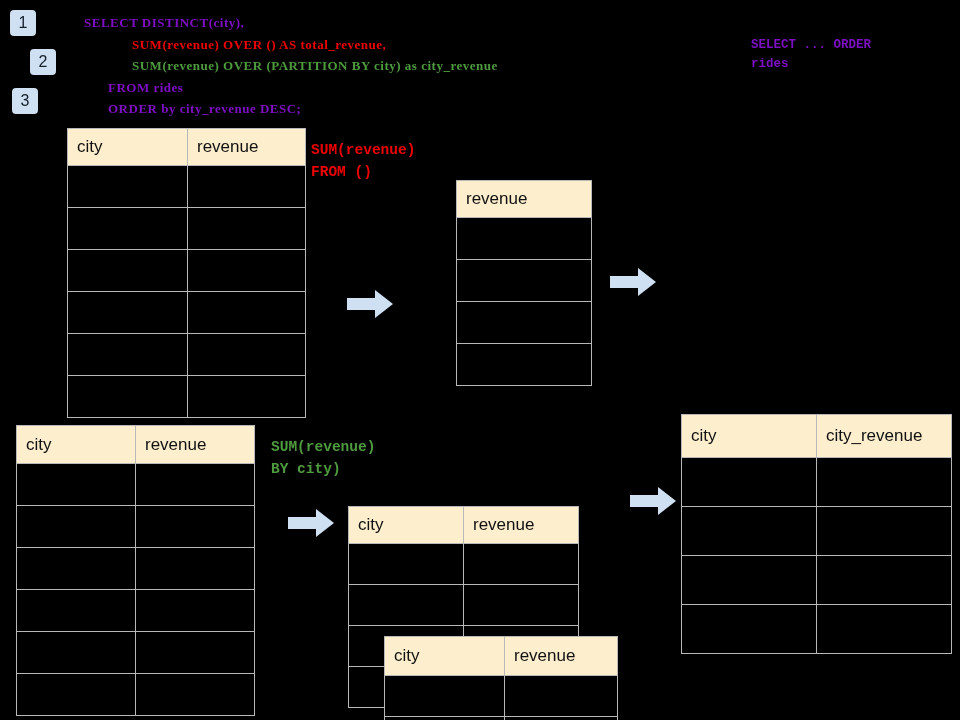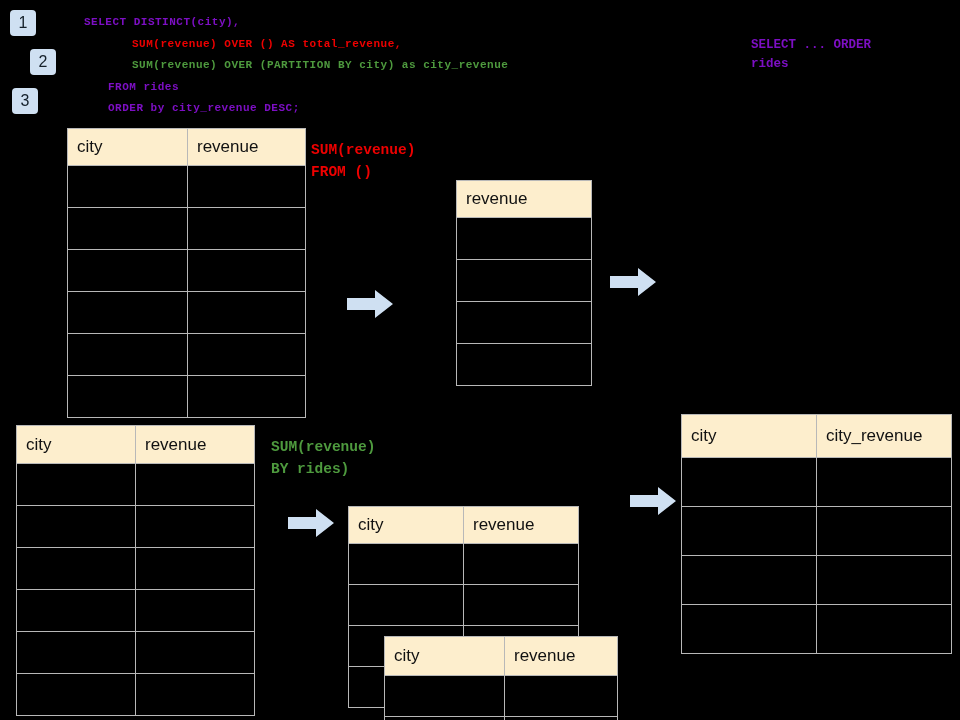"SELECT DISTINCT(city)," .sql { font-family: Liberation Mono, monospace -> Liberation Serif, serif; font-size: 11px -> 13px }
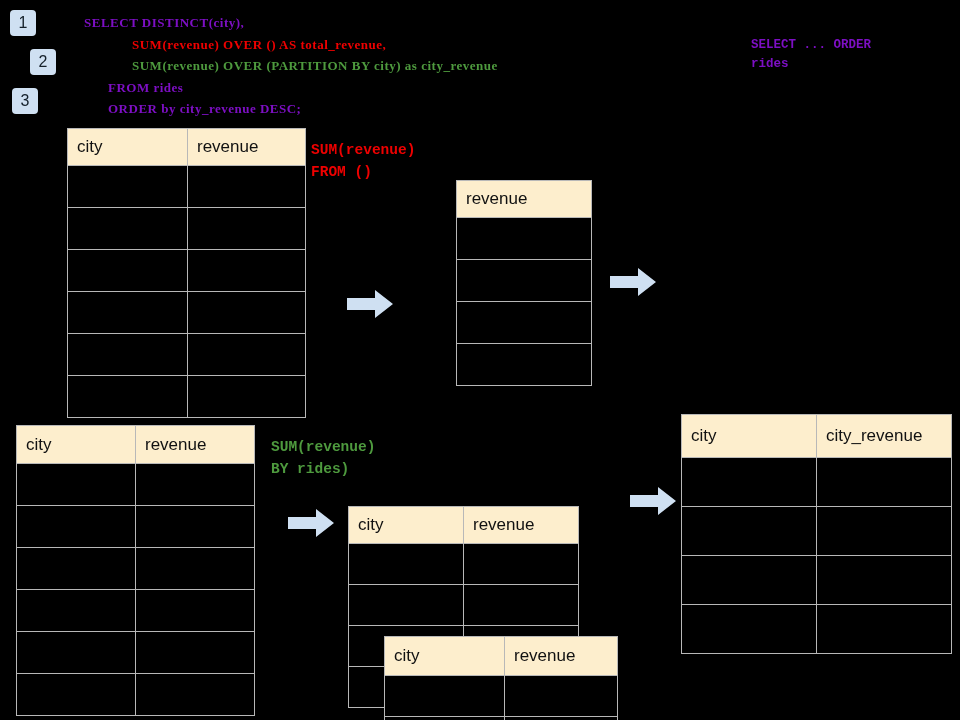"BY rides)" div { text: rides -> city }
